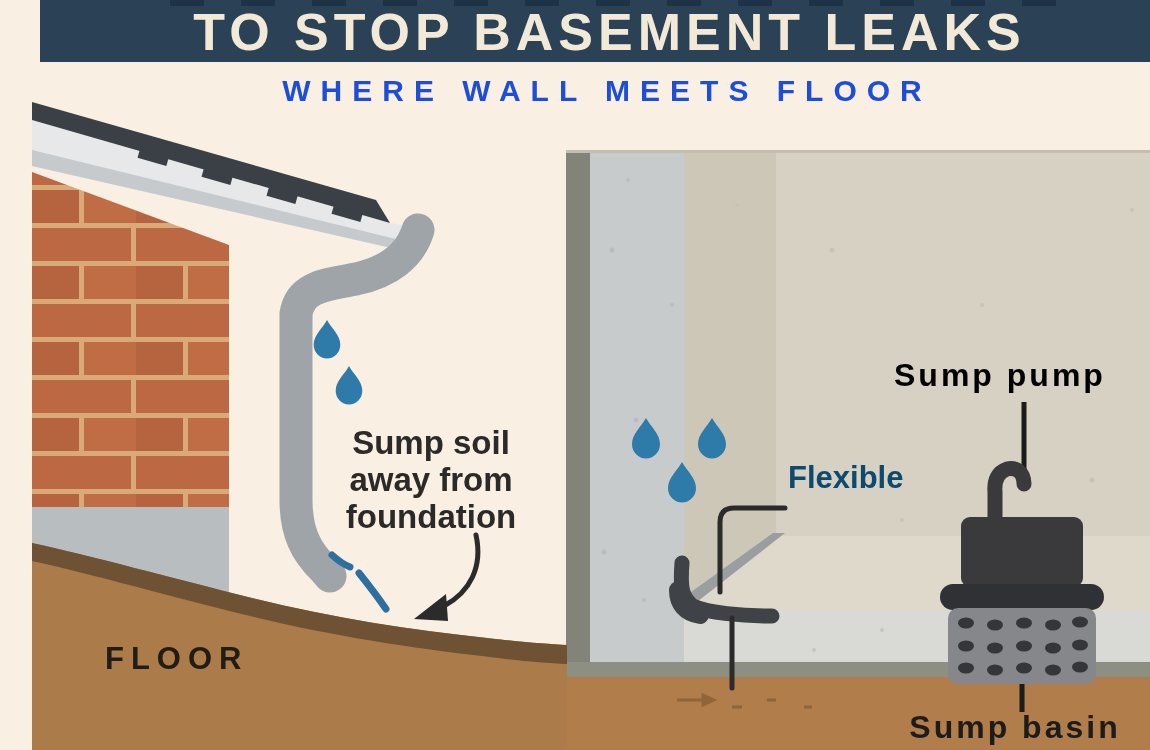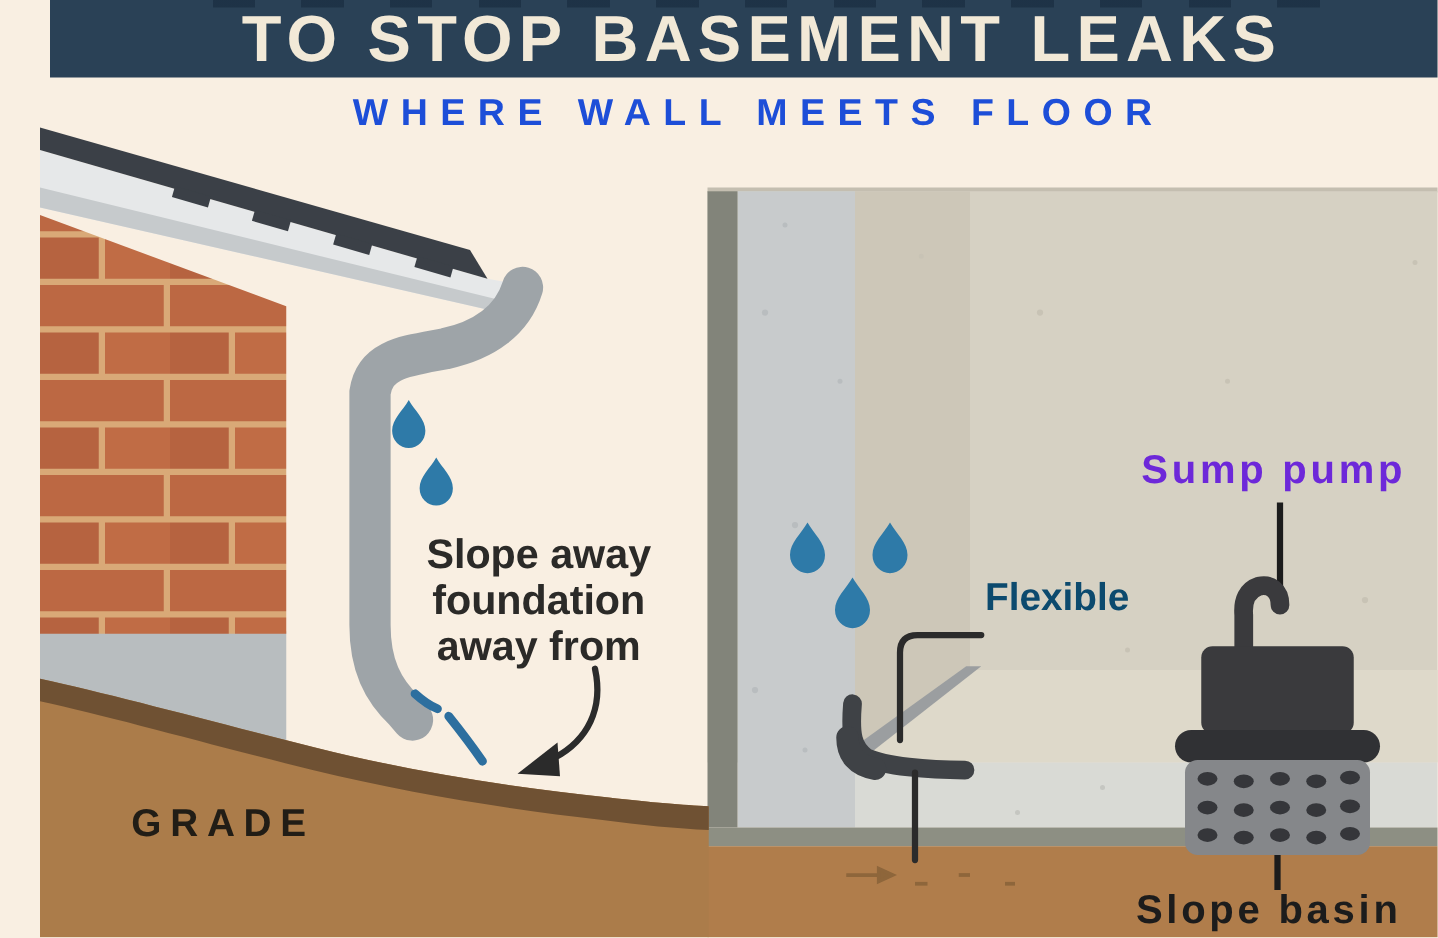"Sump pump" .sumppump { color: #6d28d9 -> #000000; text-align: center -> none }
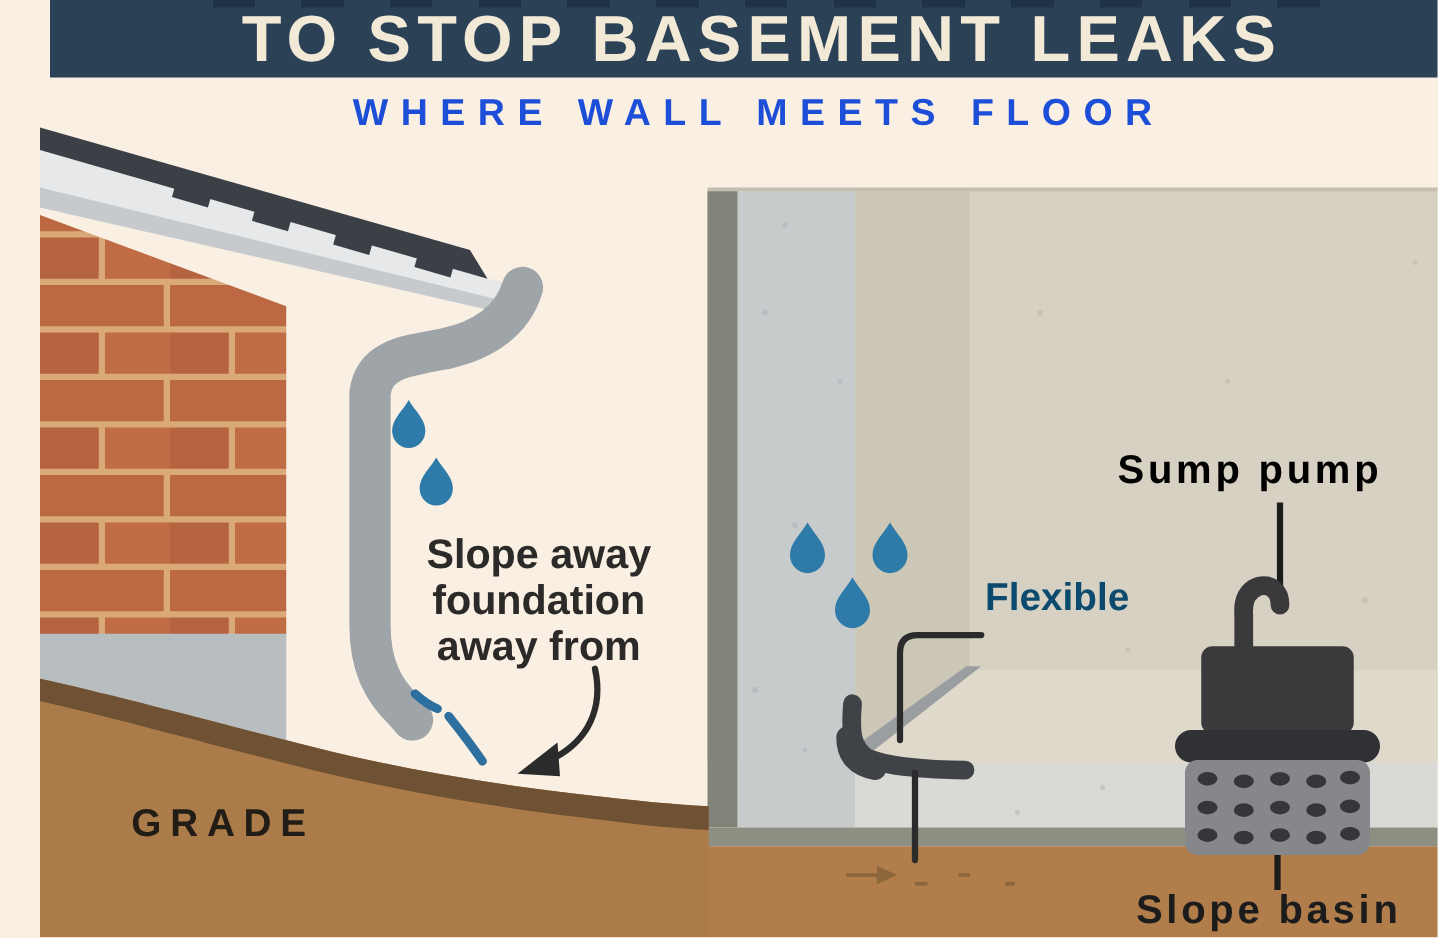"Slope away" div { text: Slope away -> Sump soil }
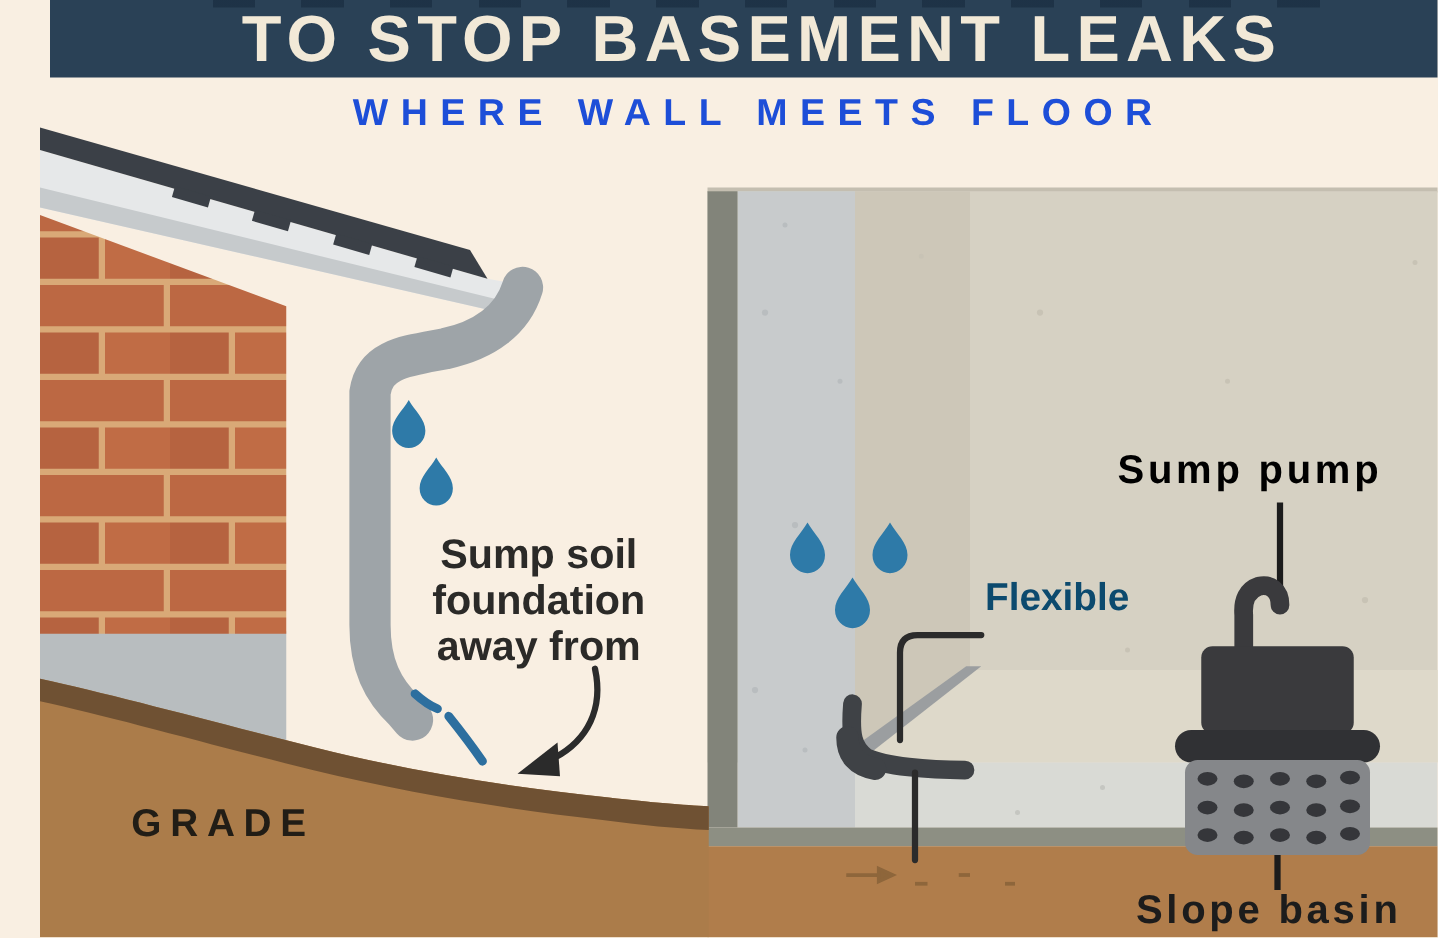"foundation" div { order: before "away from" -> after "away from" }
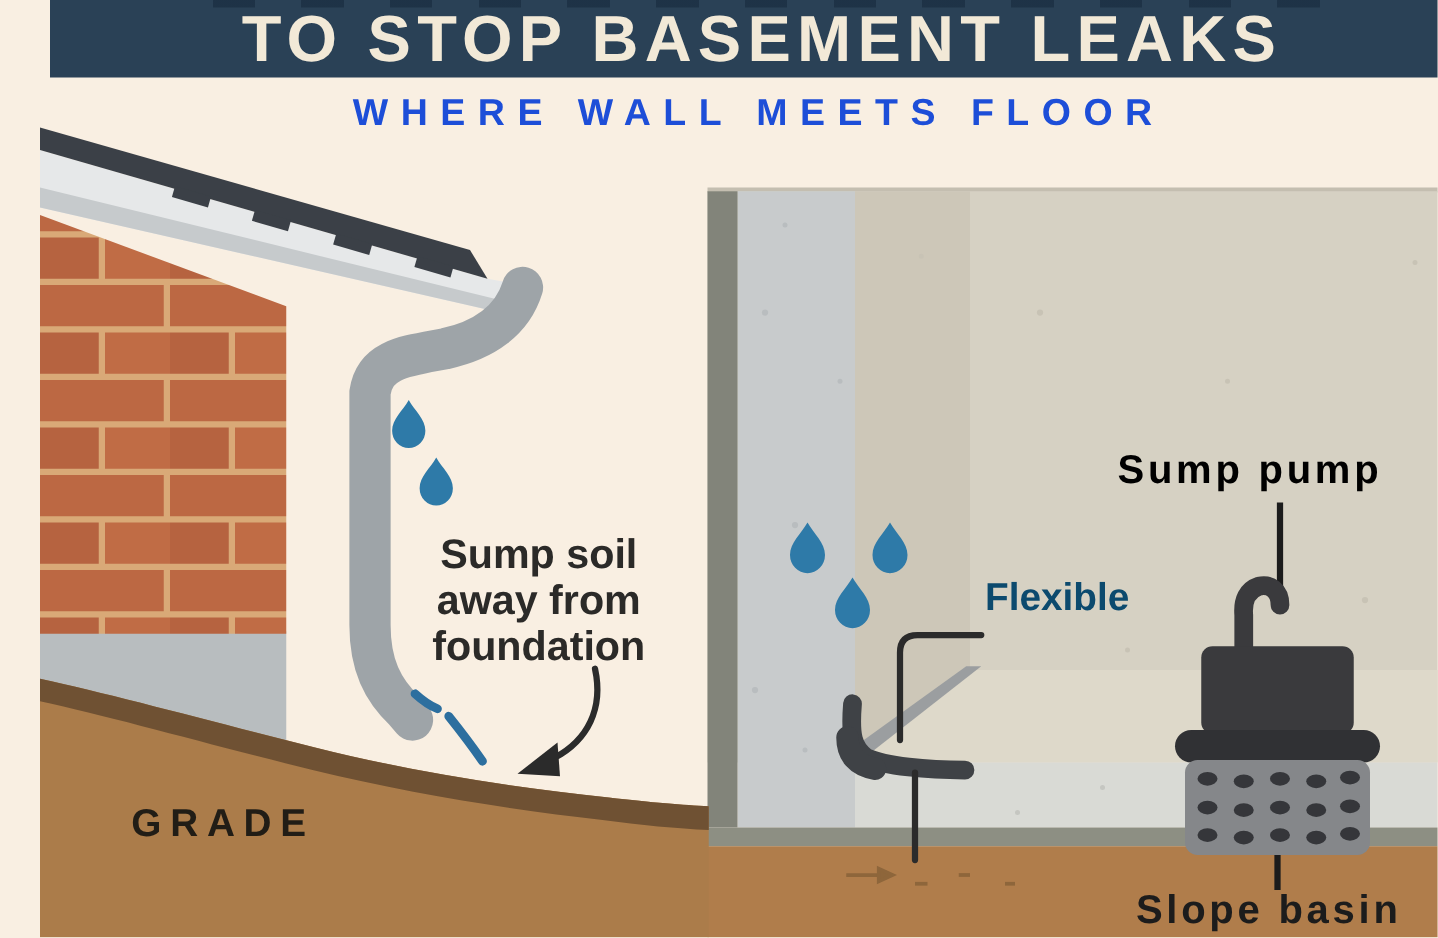"GRADE" div.lbl { text: GRADE -> FLOOR }
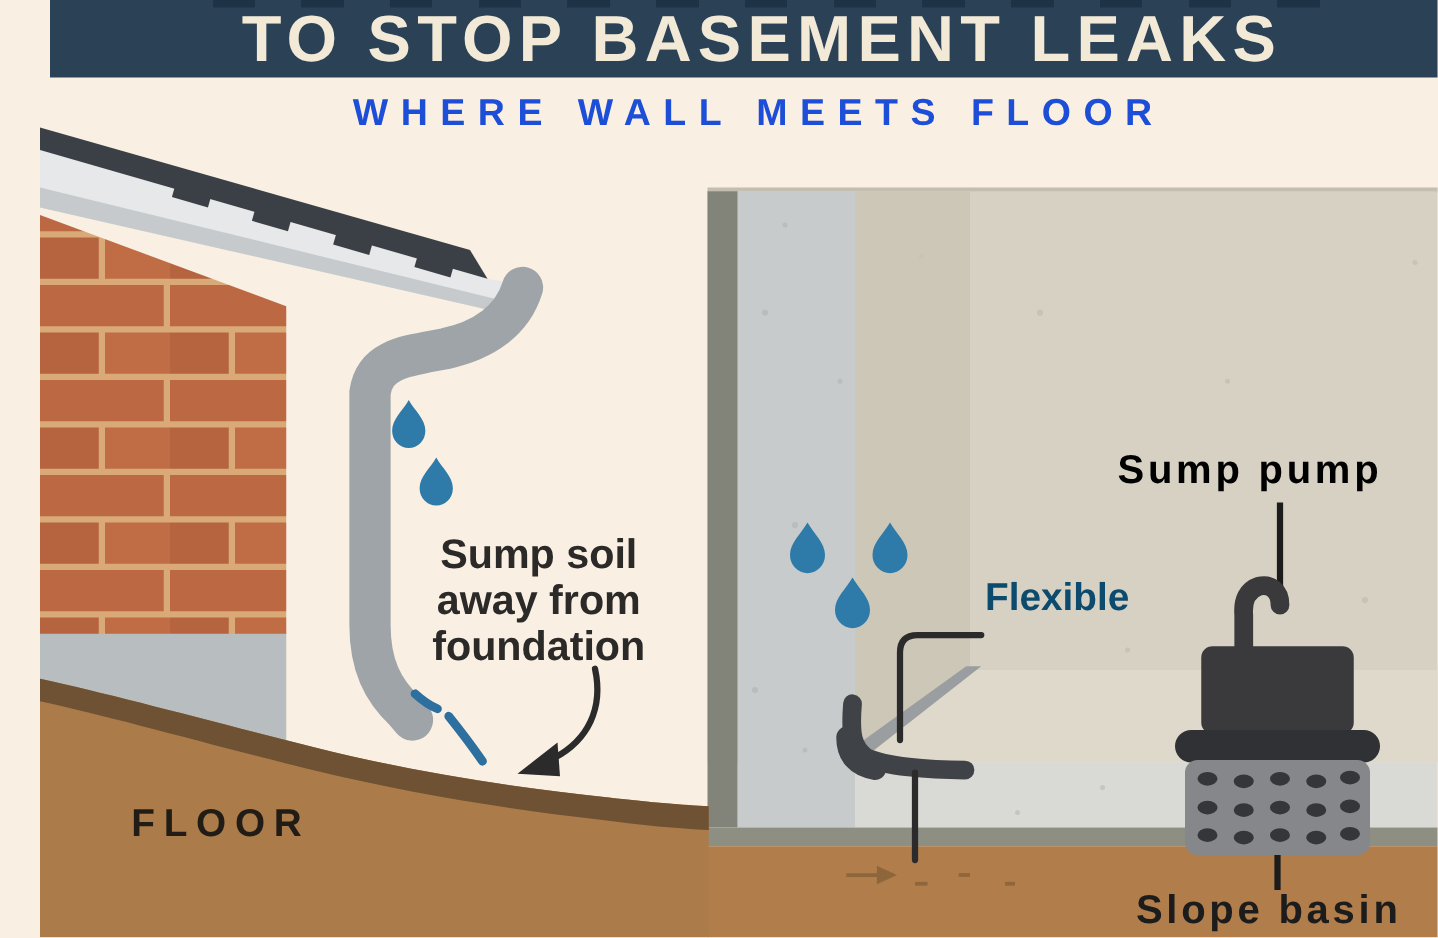"Slope basin" div.lbl { text: Slope -> Sump }
